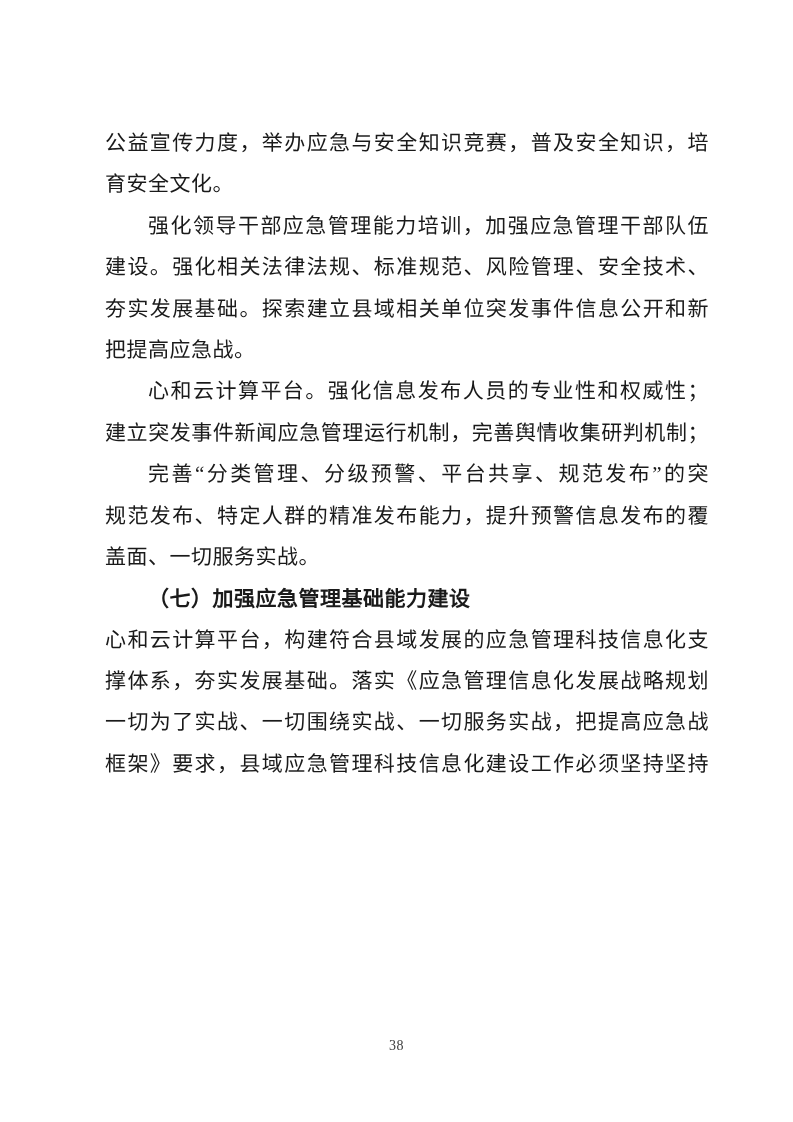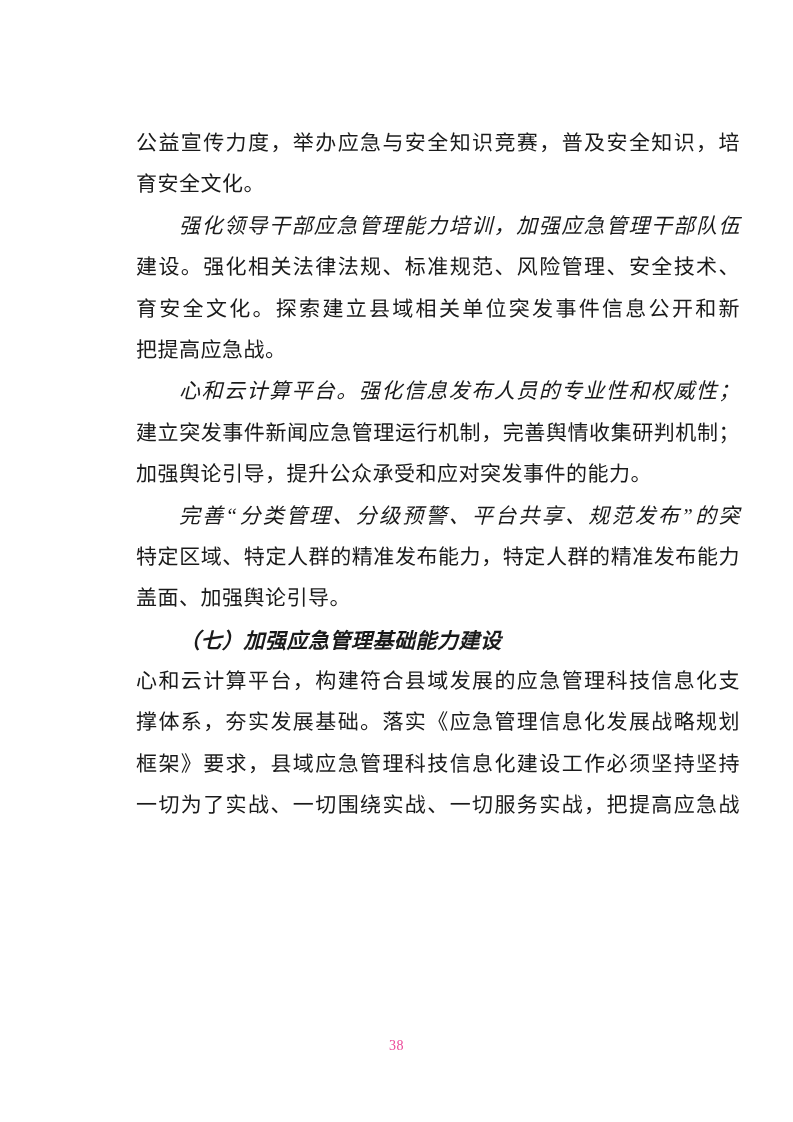"公益宣传力度，举办应急与安全知识竞赛，普及安全知识，培" .text-block { margin-left: 31px -> none }
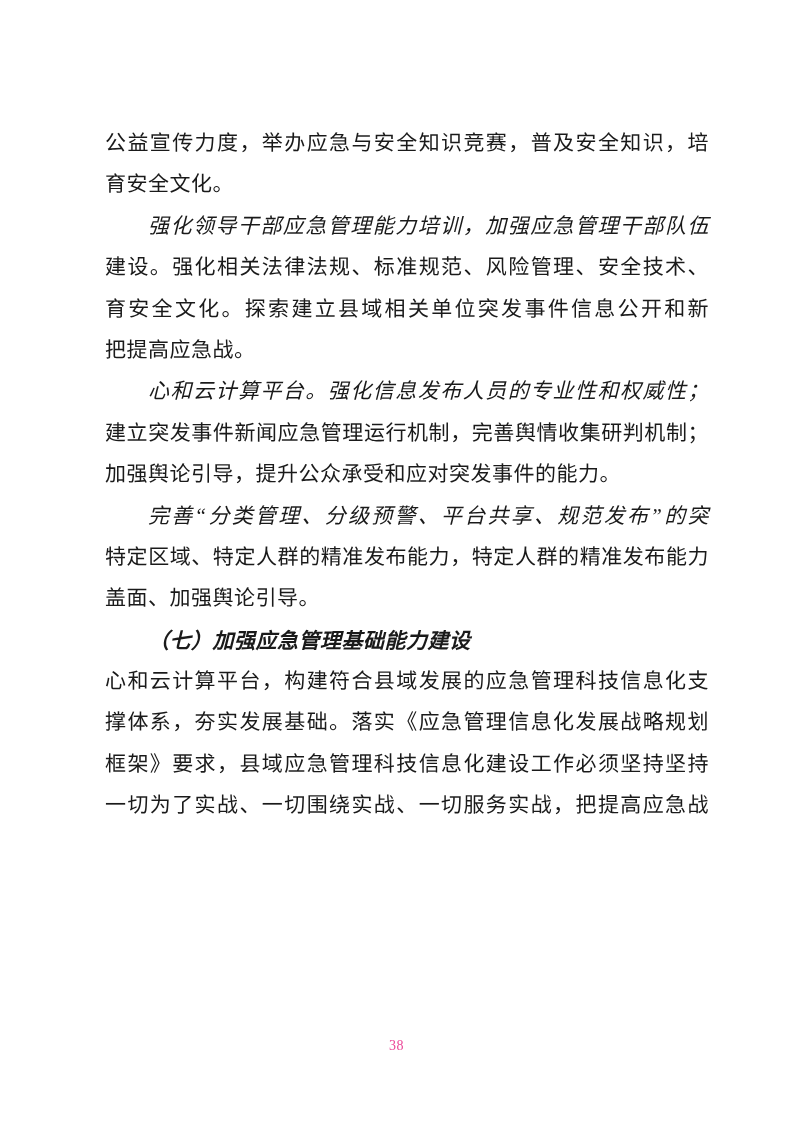"强化领导干部应急管理能力培训，加强应急管理干部队伍" .line.indent { font-style: italic -> none }
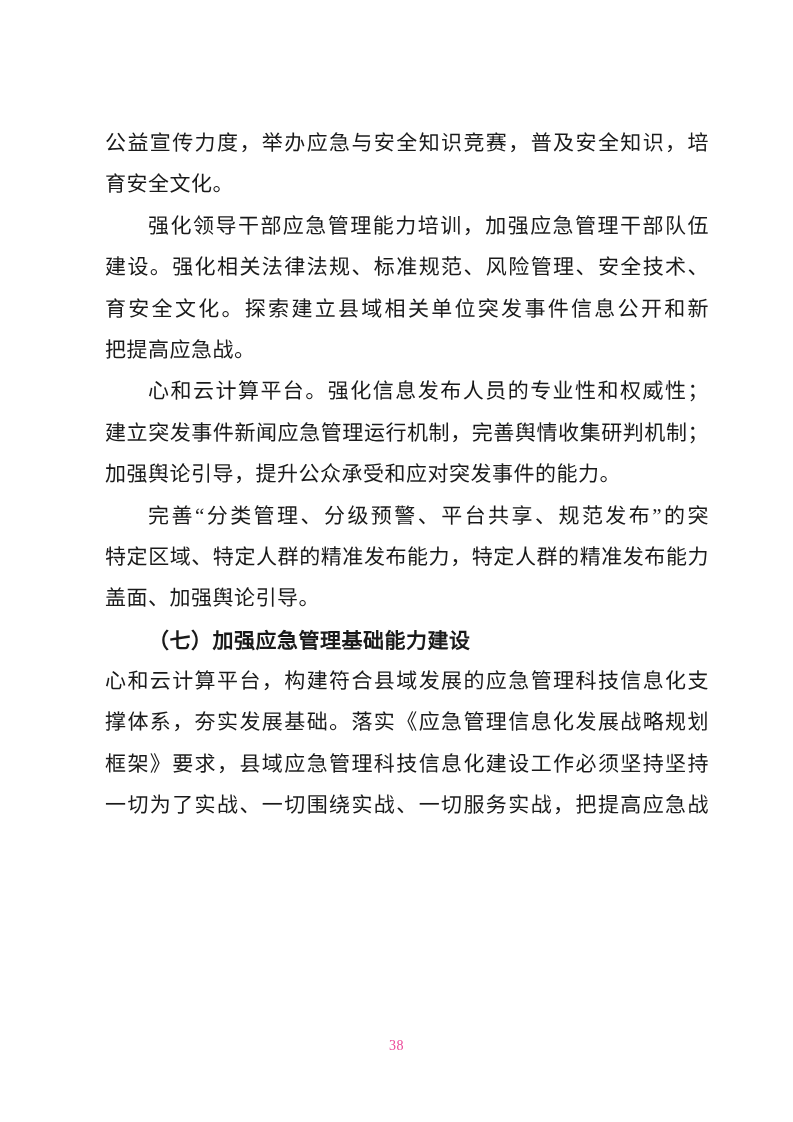"育安全文化。探索建立县域相关单位突发事件信息公开和新" div.line { text: 育安全文化 -> 夯实发展基础 }
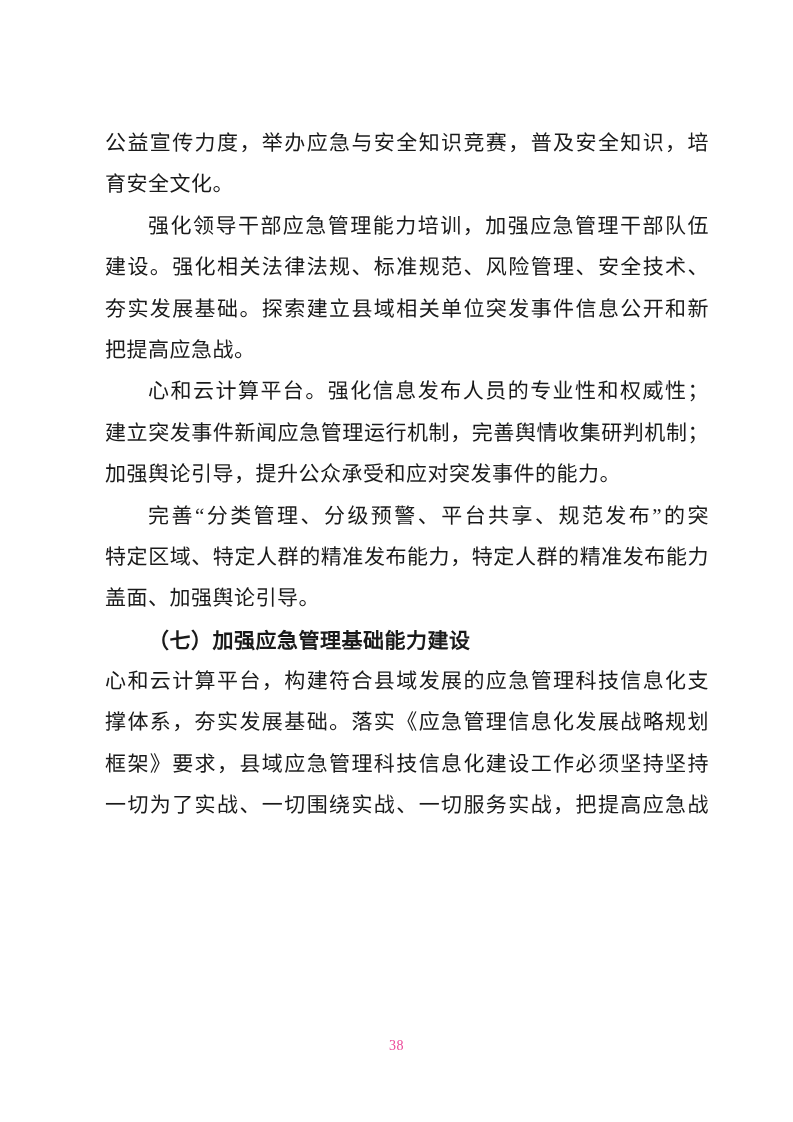"加强舆论引导，提升公众承受和应对突发事件的能力。" div.line { html: <div>加强舆论引导，提升公众承受和应对突发事件的能力。</div> -> none }
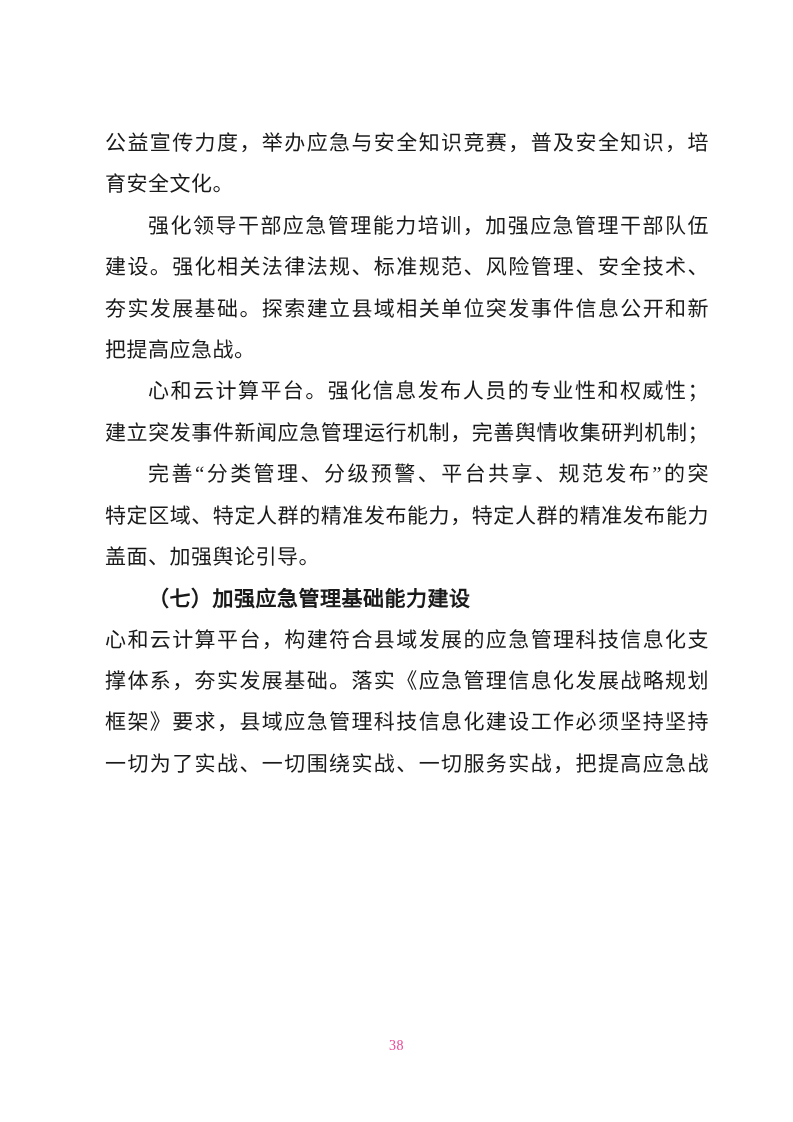"特定区域、特定人群的精准发布能力，特定人群的精准发布能力" div.line { text: 特定区域、特定人群的精准发布能力，特定人群的精准发布能力 -> 规范发布、特定人群的精准发布能力，提升预警信息发布的覆 }
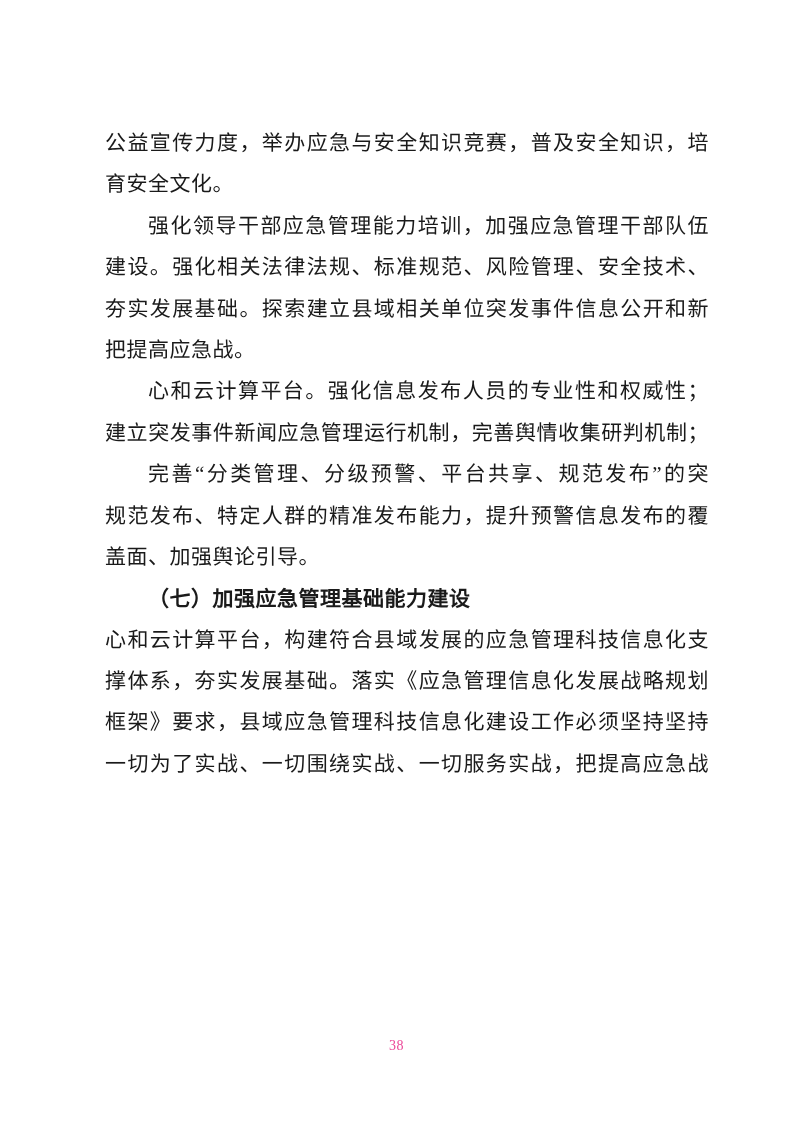"盖面、加强舆论引导。" div.line { text: 加强舆论引导 -> 一切服务实战 }
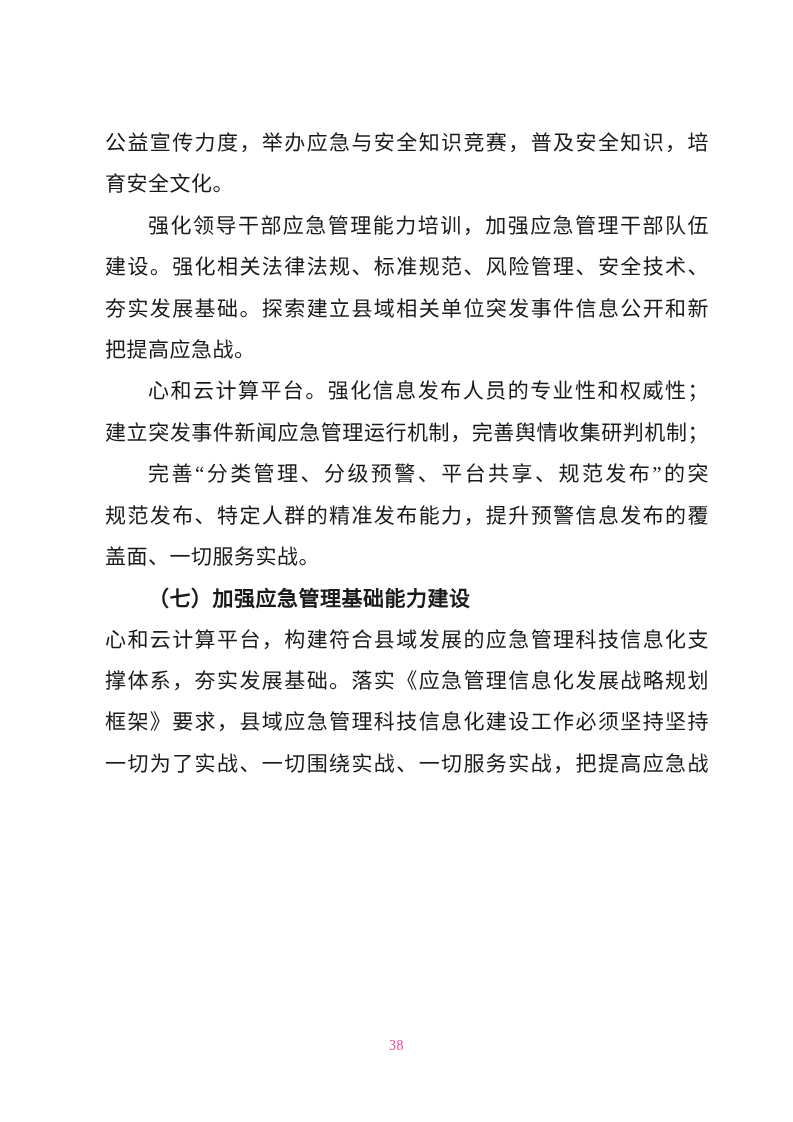"框架》要求，县域应急管理科技信息化建设工作必须坚持坚持" div.line { order: before "一切为了实战、一切围绕实战、一切服务实战，把提高应急战" -> after "一切为了实战、一切围绕实战、一切服务实战，把提高应急战" }
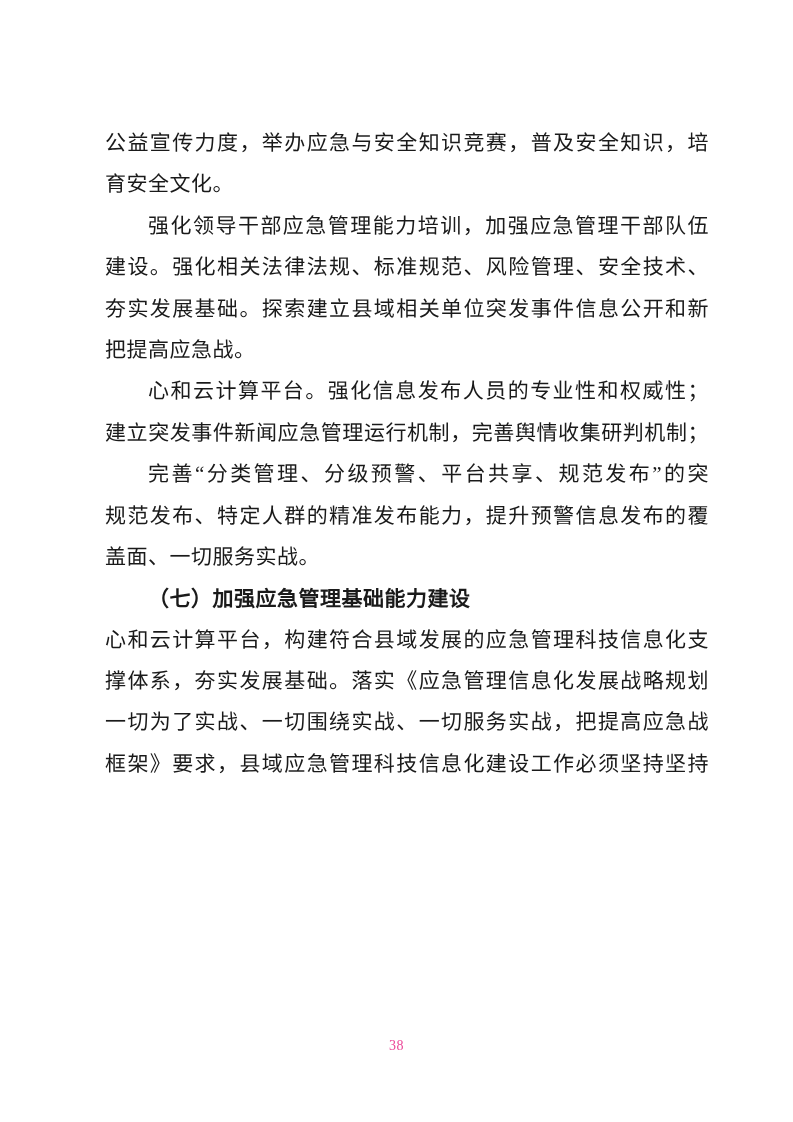"38" .page-number { color: #ec4899 -> #404040 }
